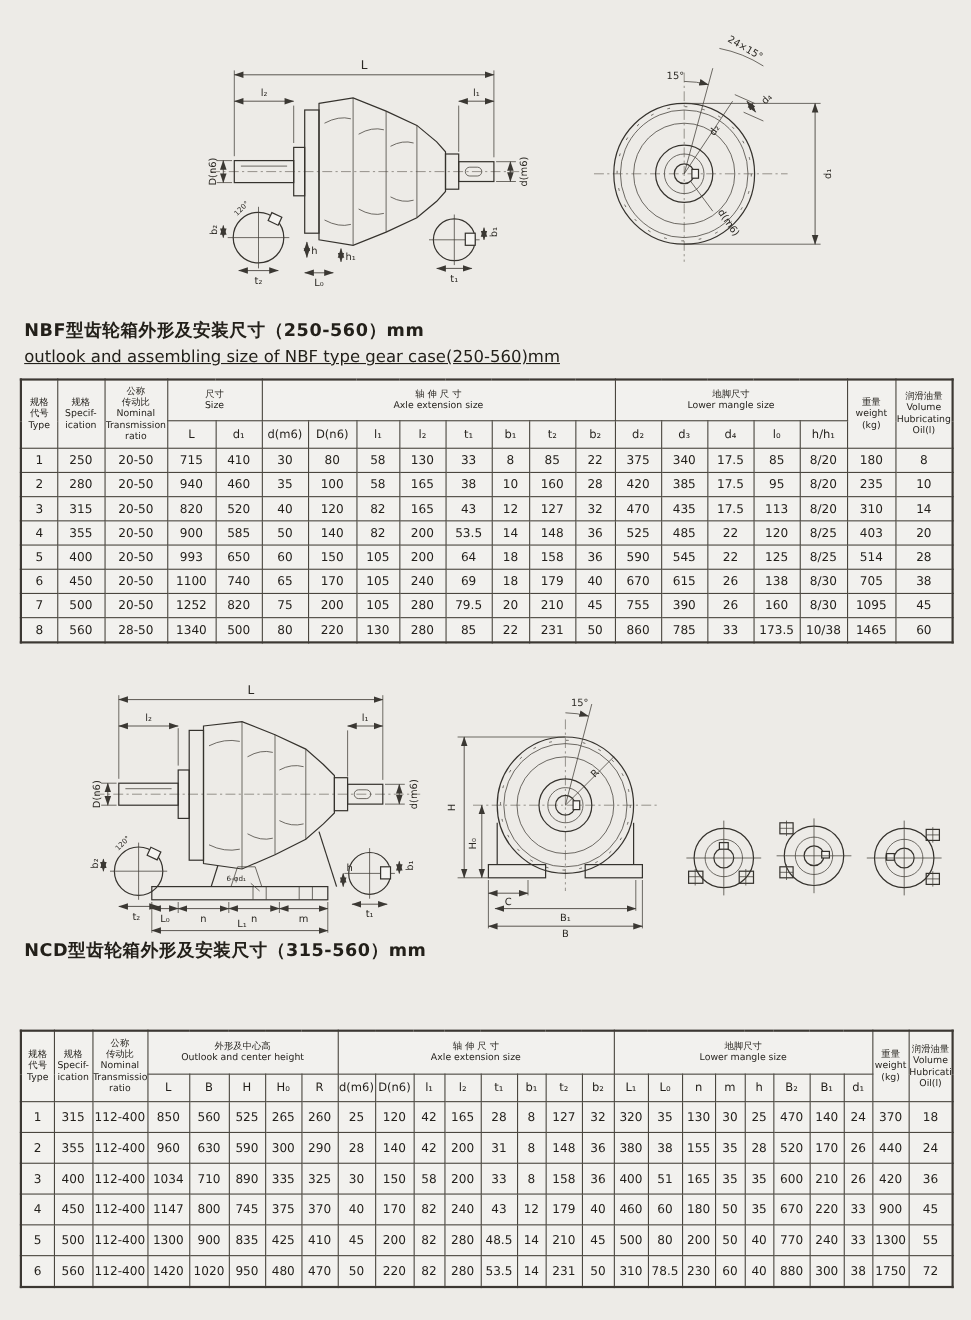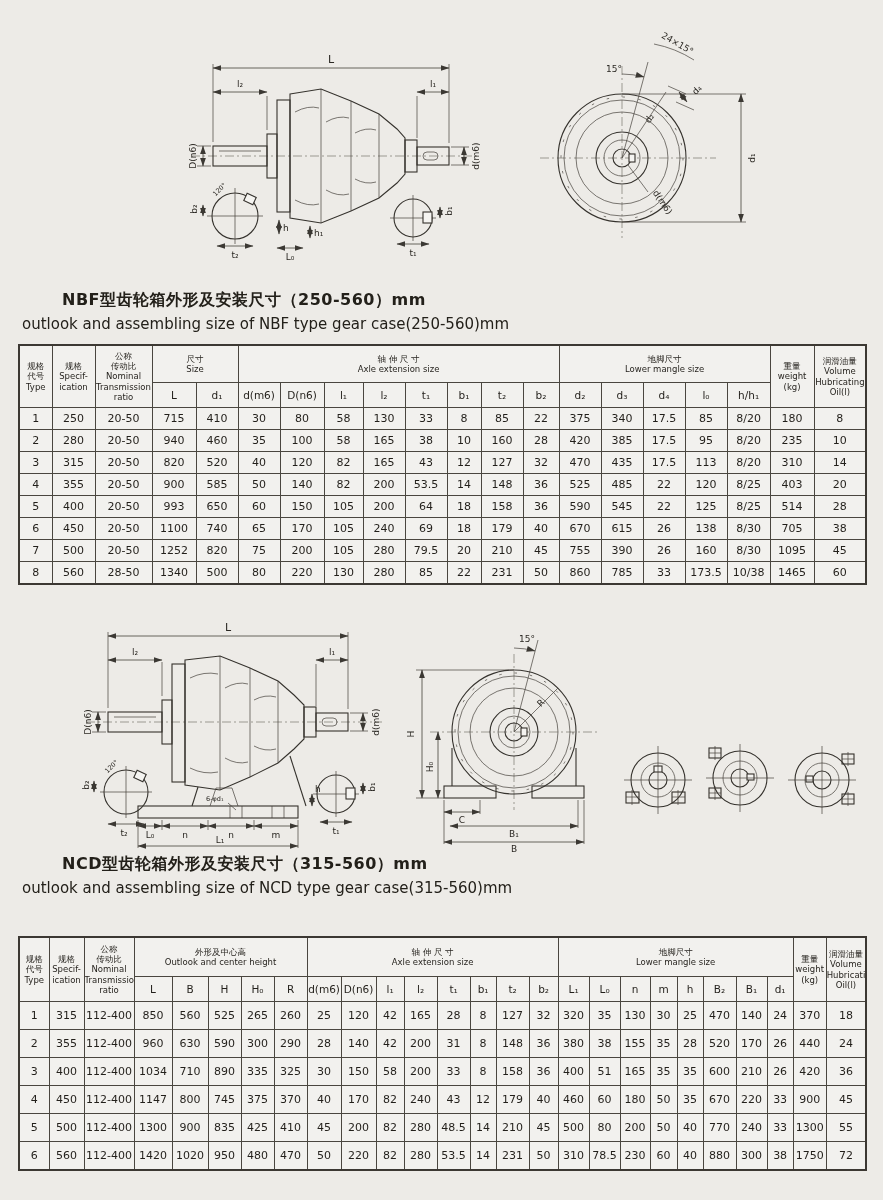"NBF型齿轮箱外形及安装尺寸（250-560）mm" .title-zh { margin-left: 40px -> none }
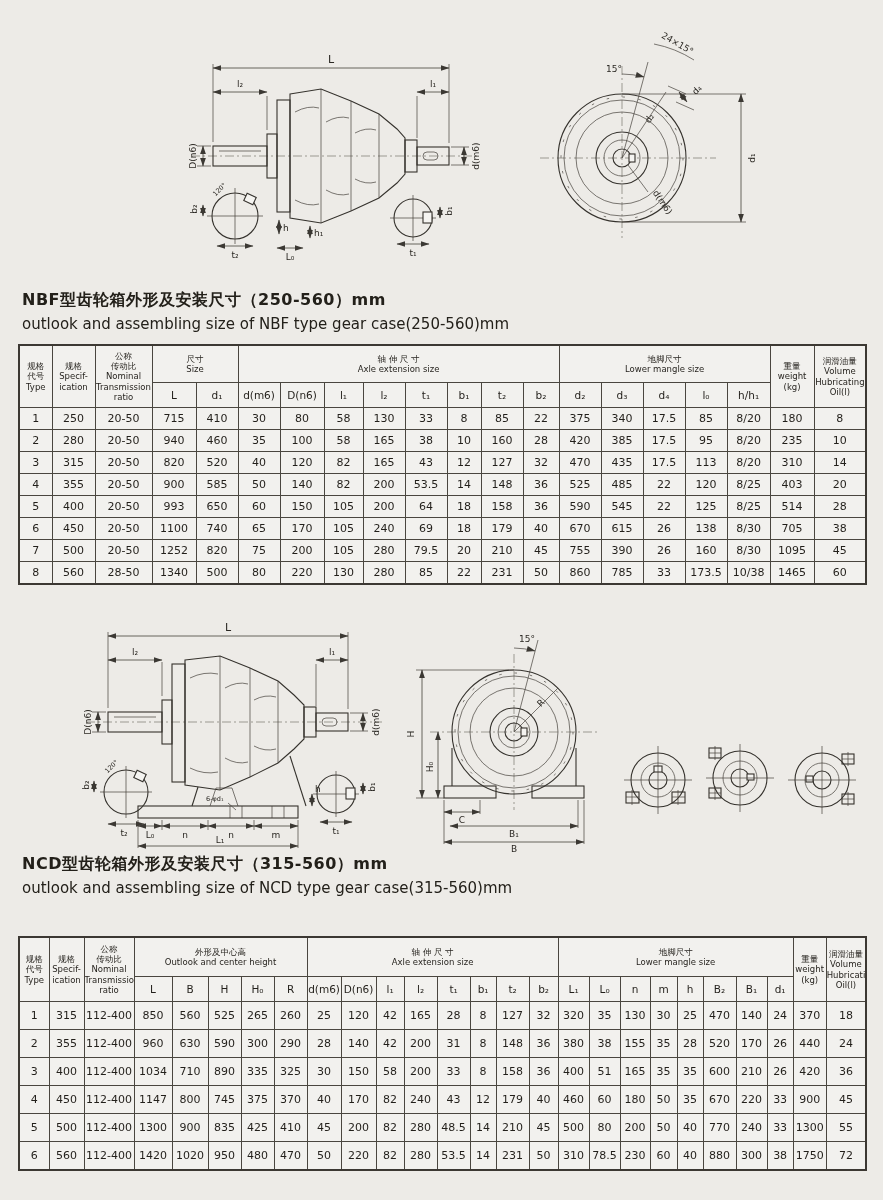"outlook and assembling size of" .title-en { text-decoration: none -> underline }
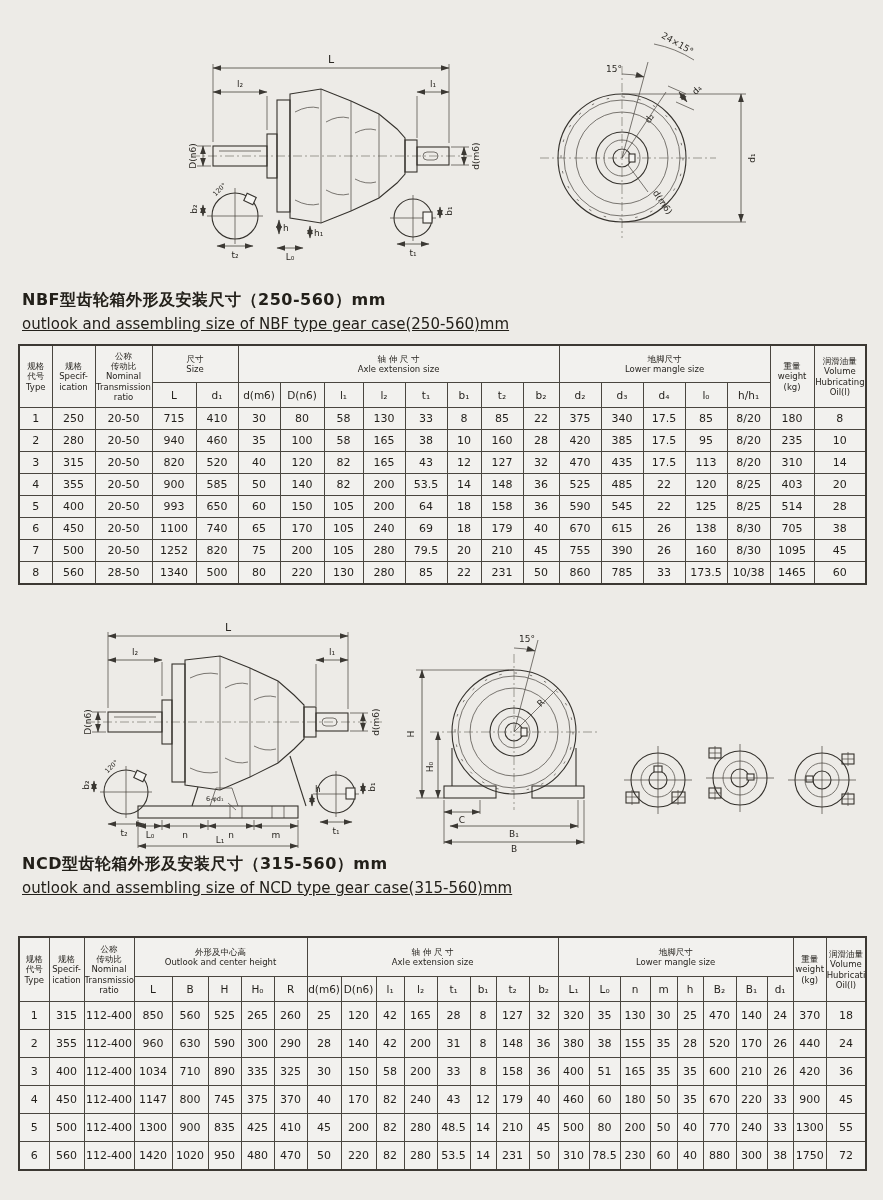"outlook and assembling size of NCD" div.title-en { html: <div>outlook and assembling size of NCD type gear case(315-560)mm</div> -> none }
